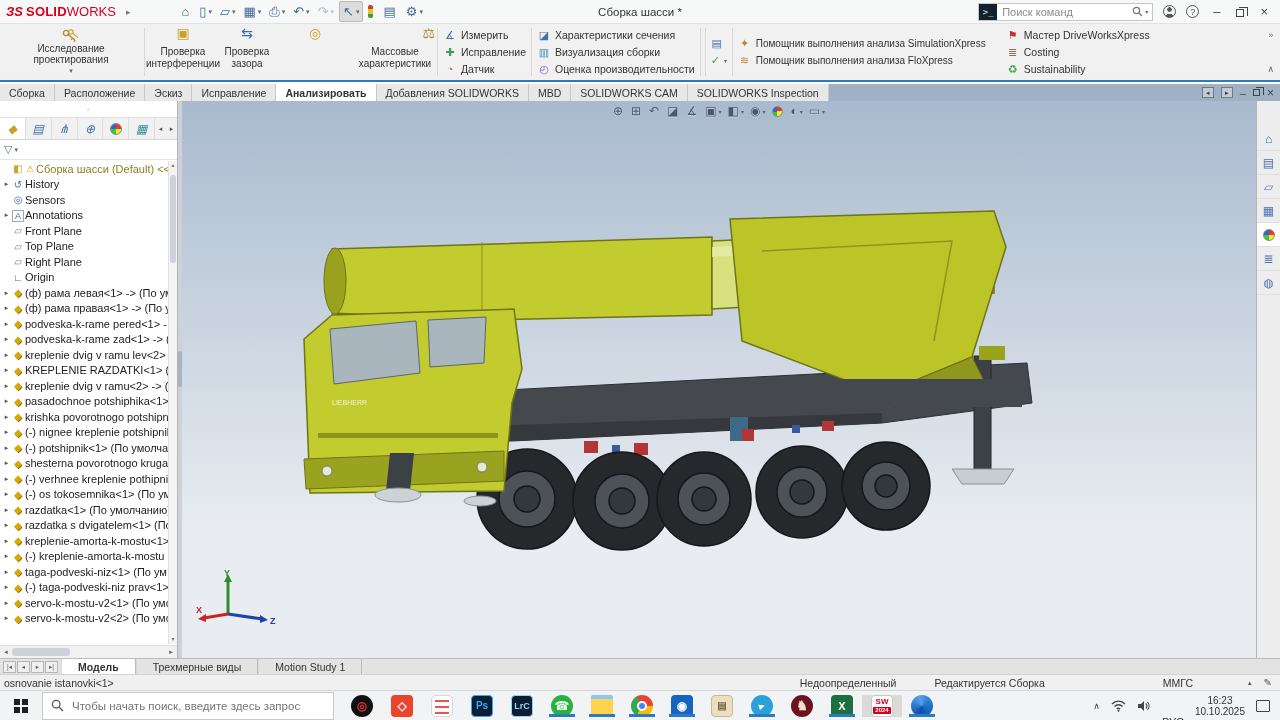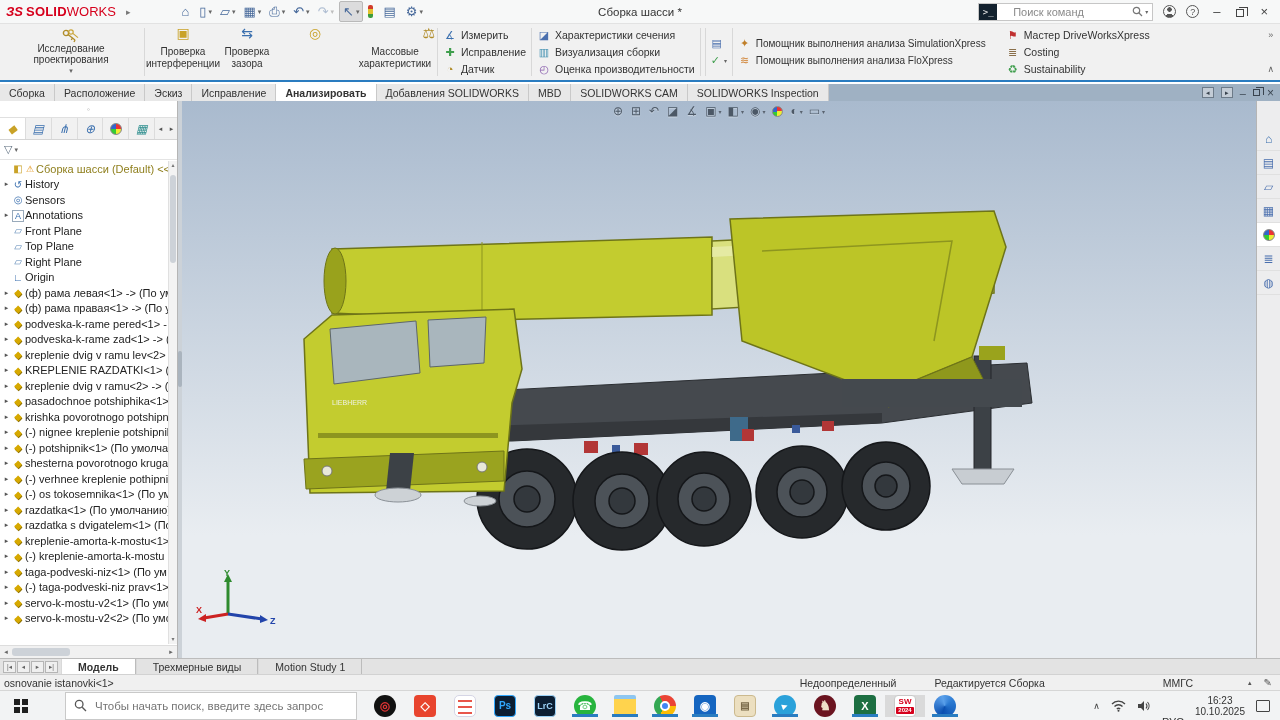"Поиск команд" .search-ph { padding-left: 16px -> 5px }
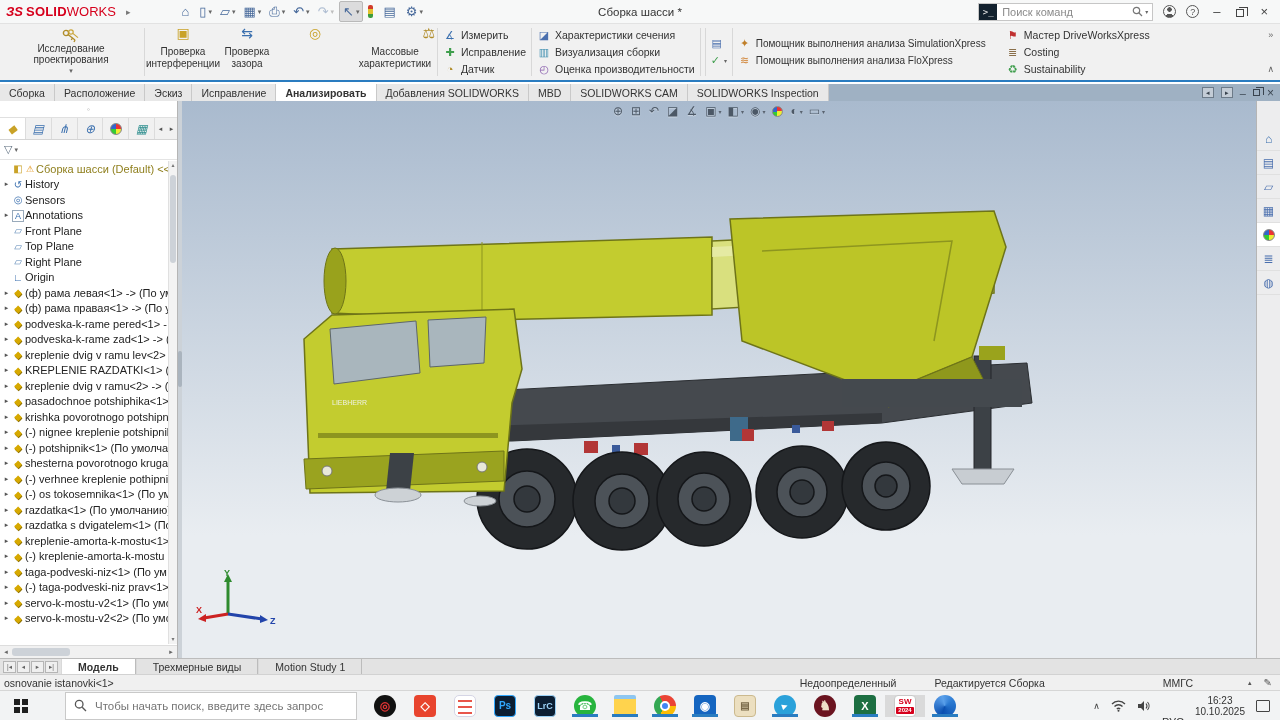"Чтобы начать поиск, введите здесь" .tsearch { margin-left: 23px -> none }
